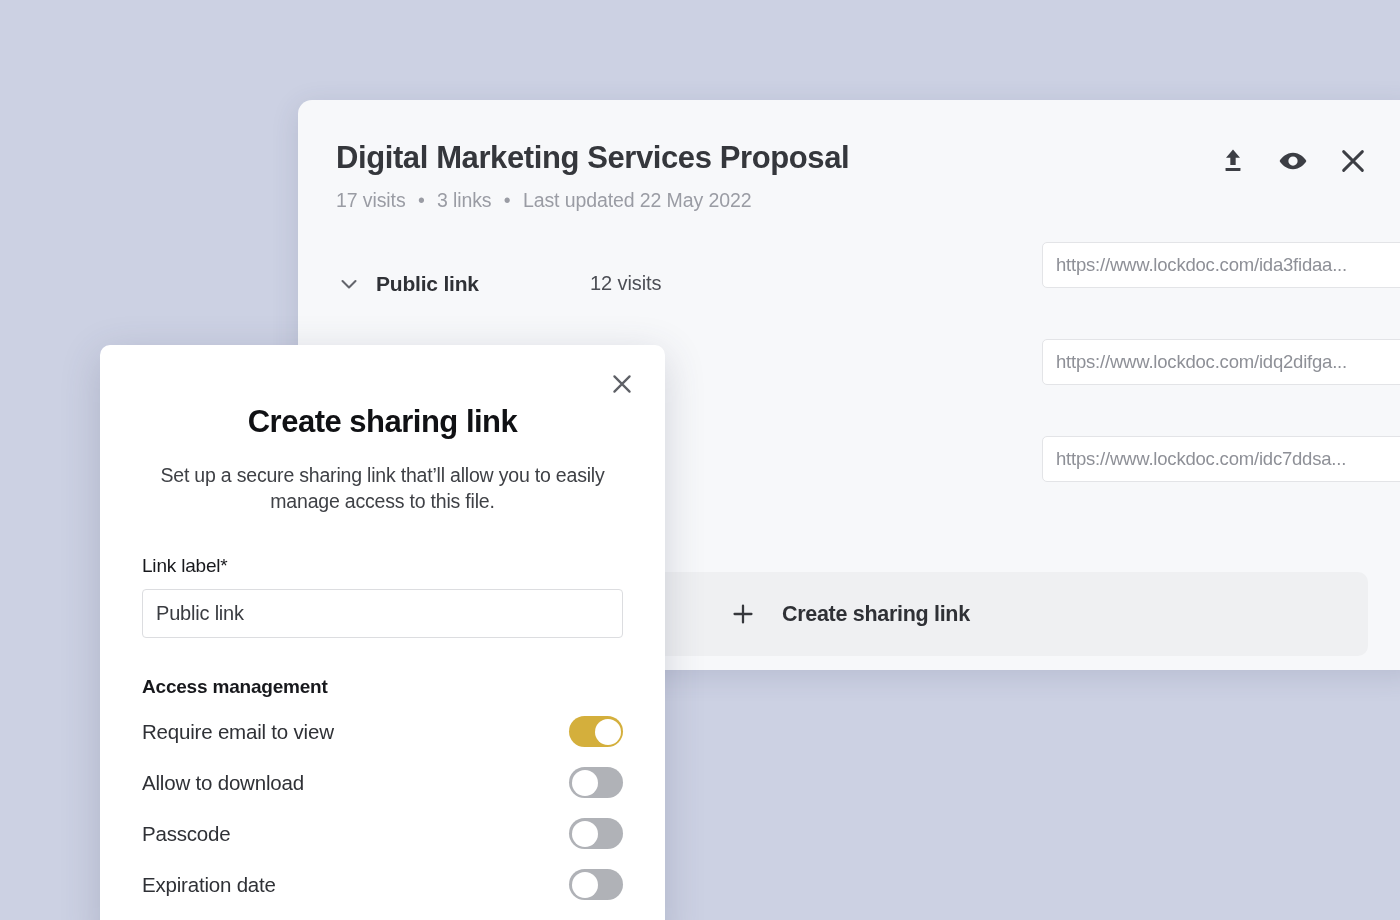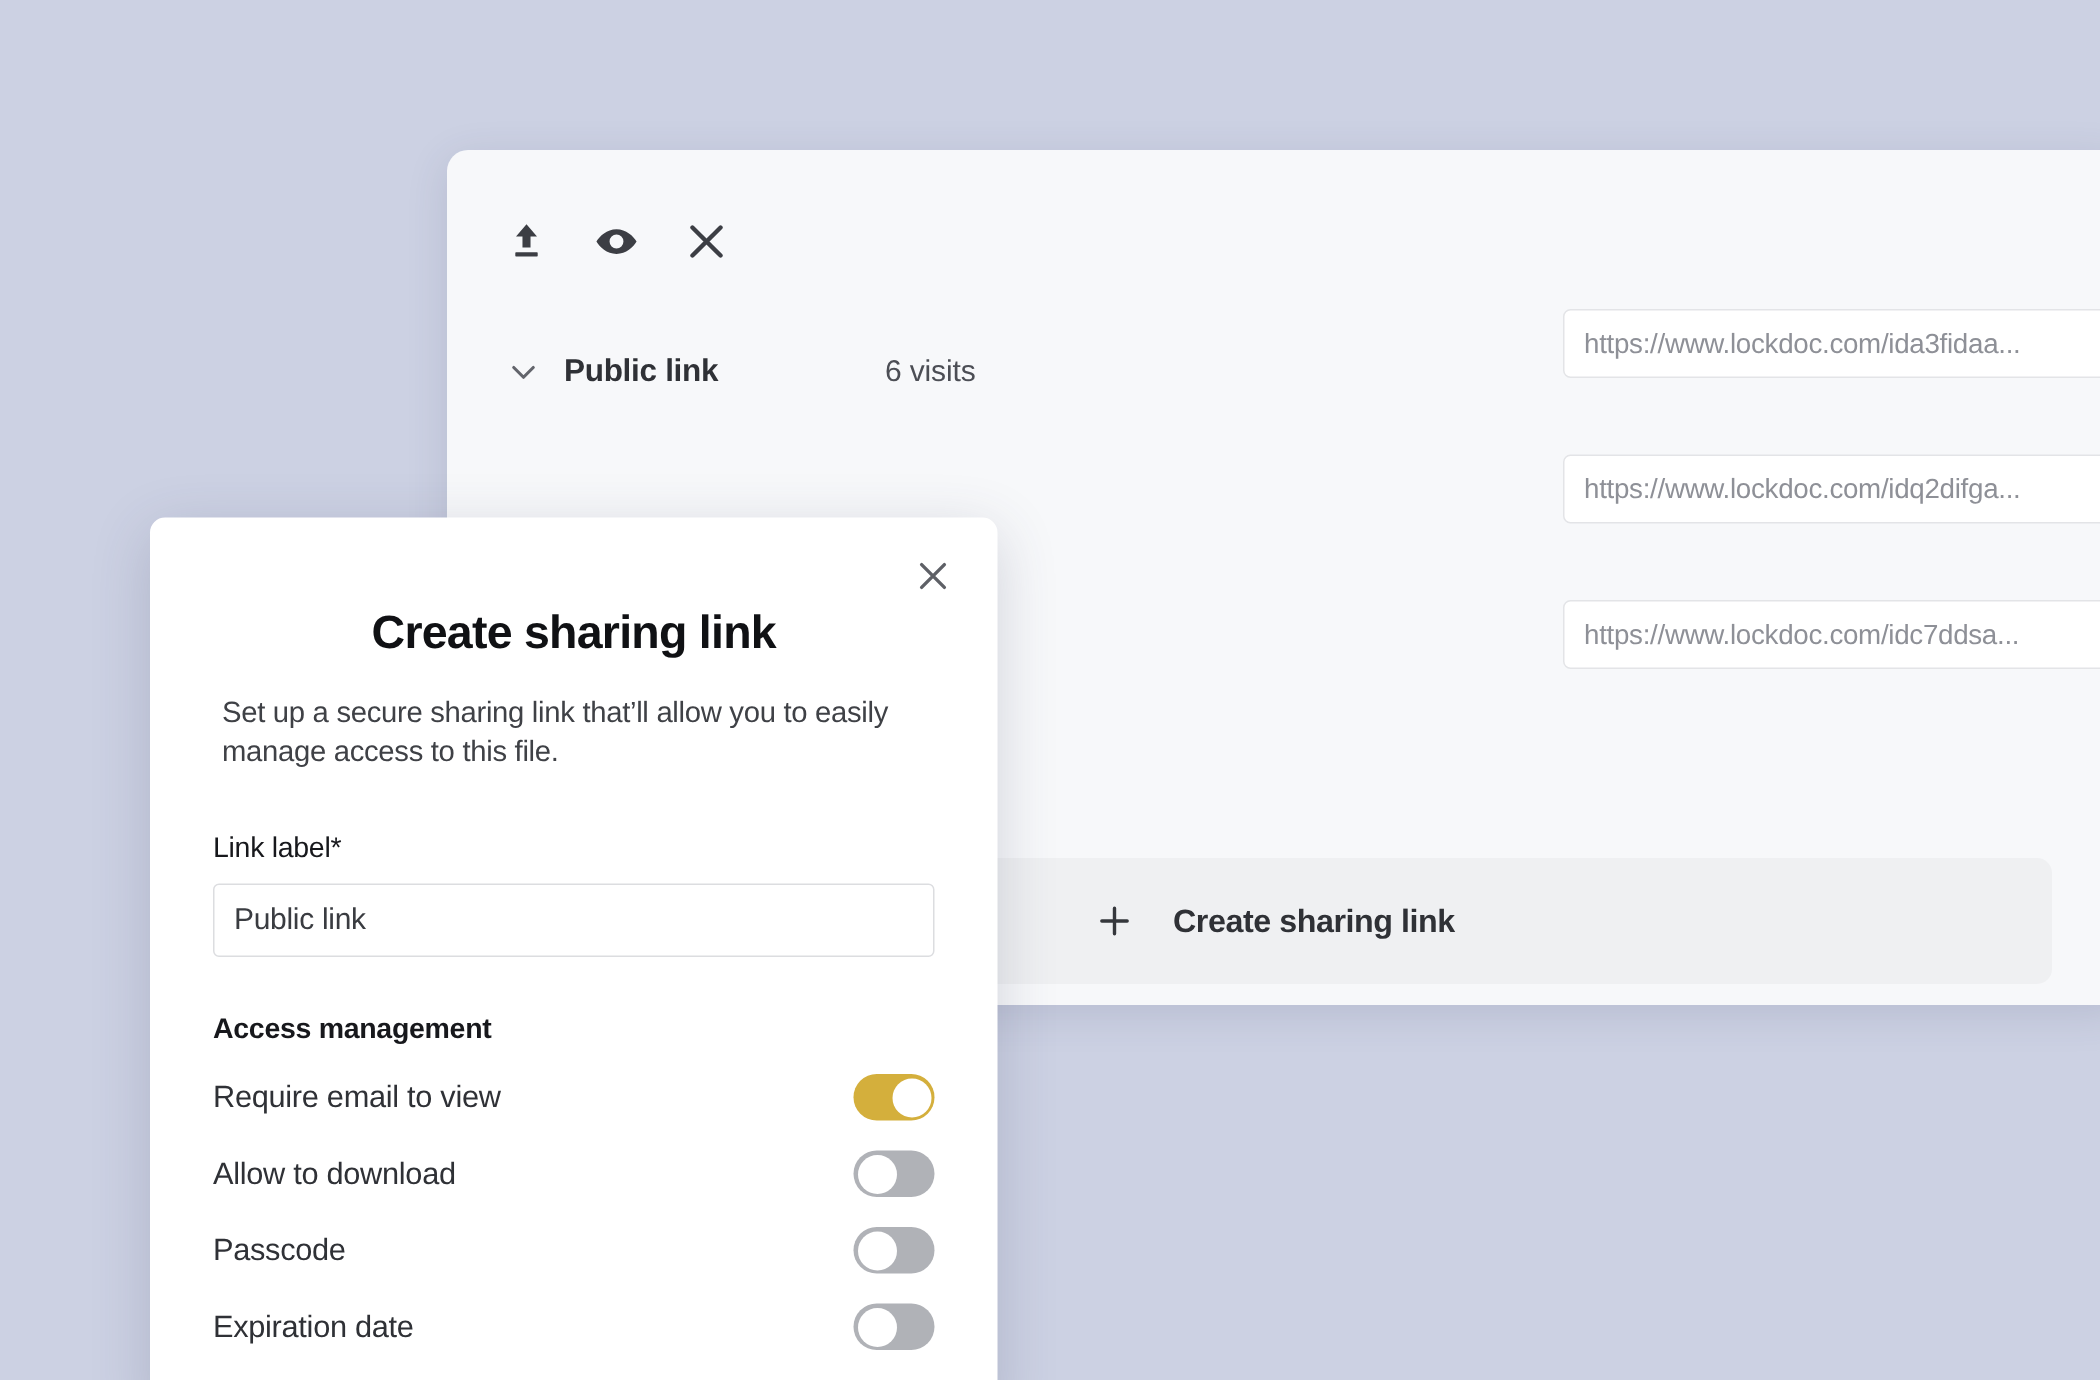"Digital Marketing Services Proposal" div { html: none -> <div> <div>Digital Marketing Services Proposal</div> <div> <span>17 visits</span> <span>•</span> <span>3 links</span> <span>•</span> <span>Last updated 22 May 2022</span> </div> </div> }
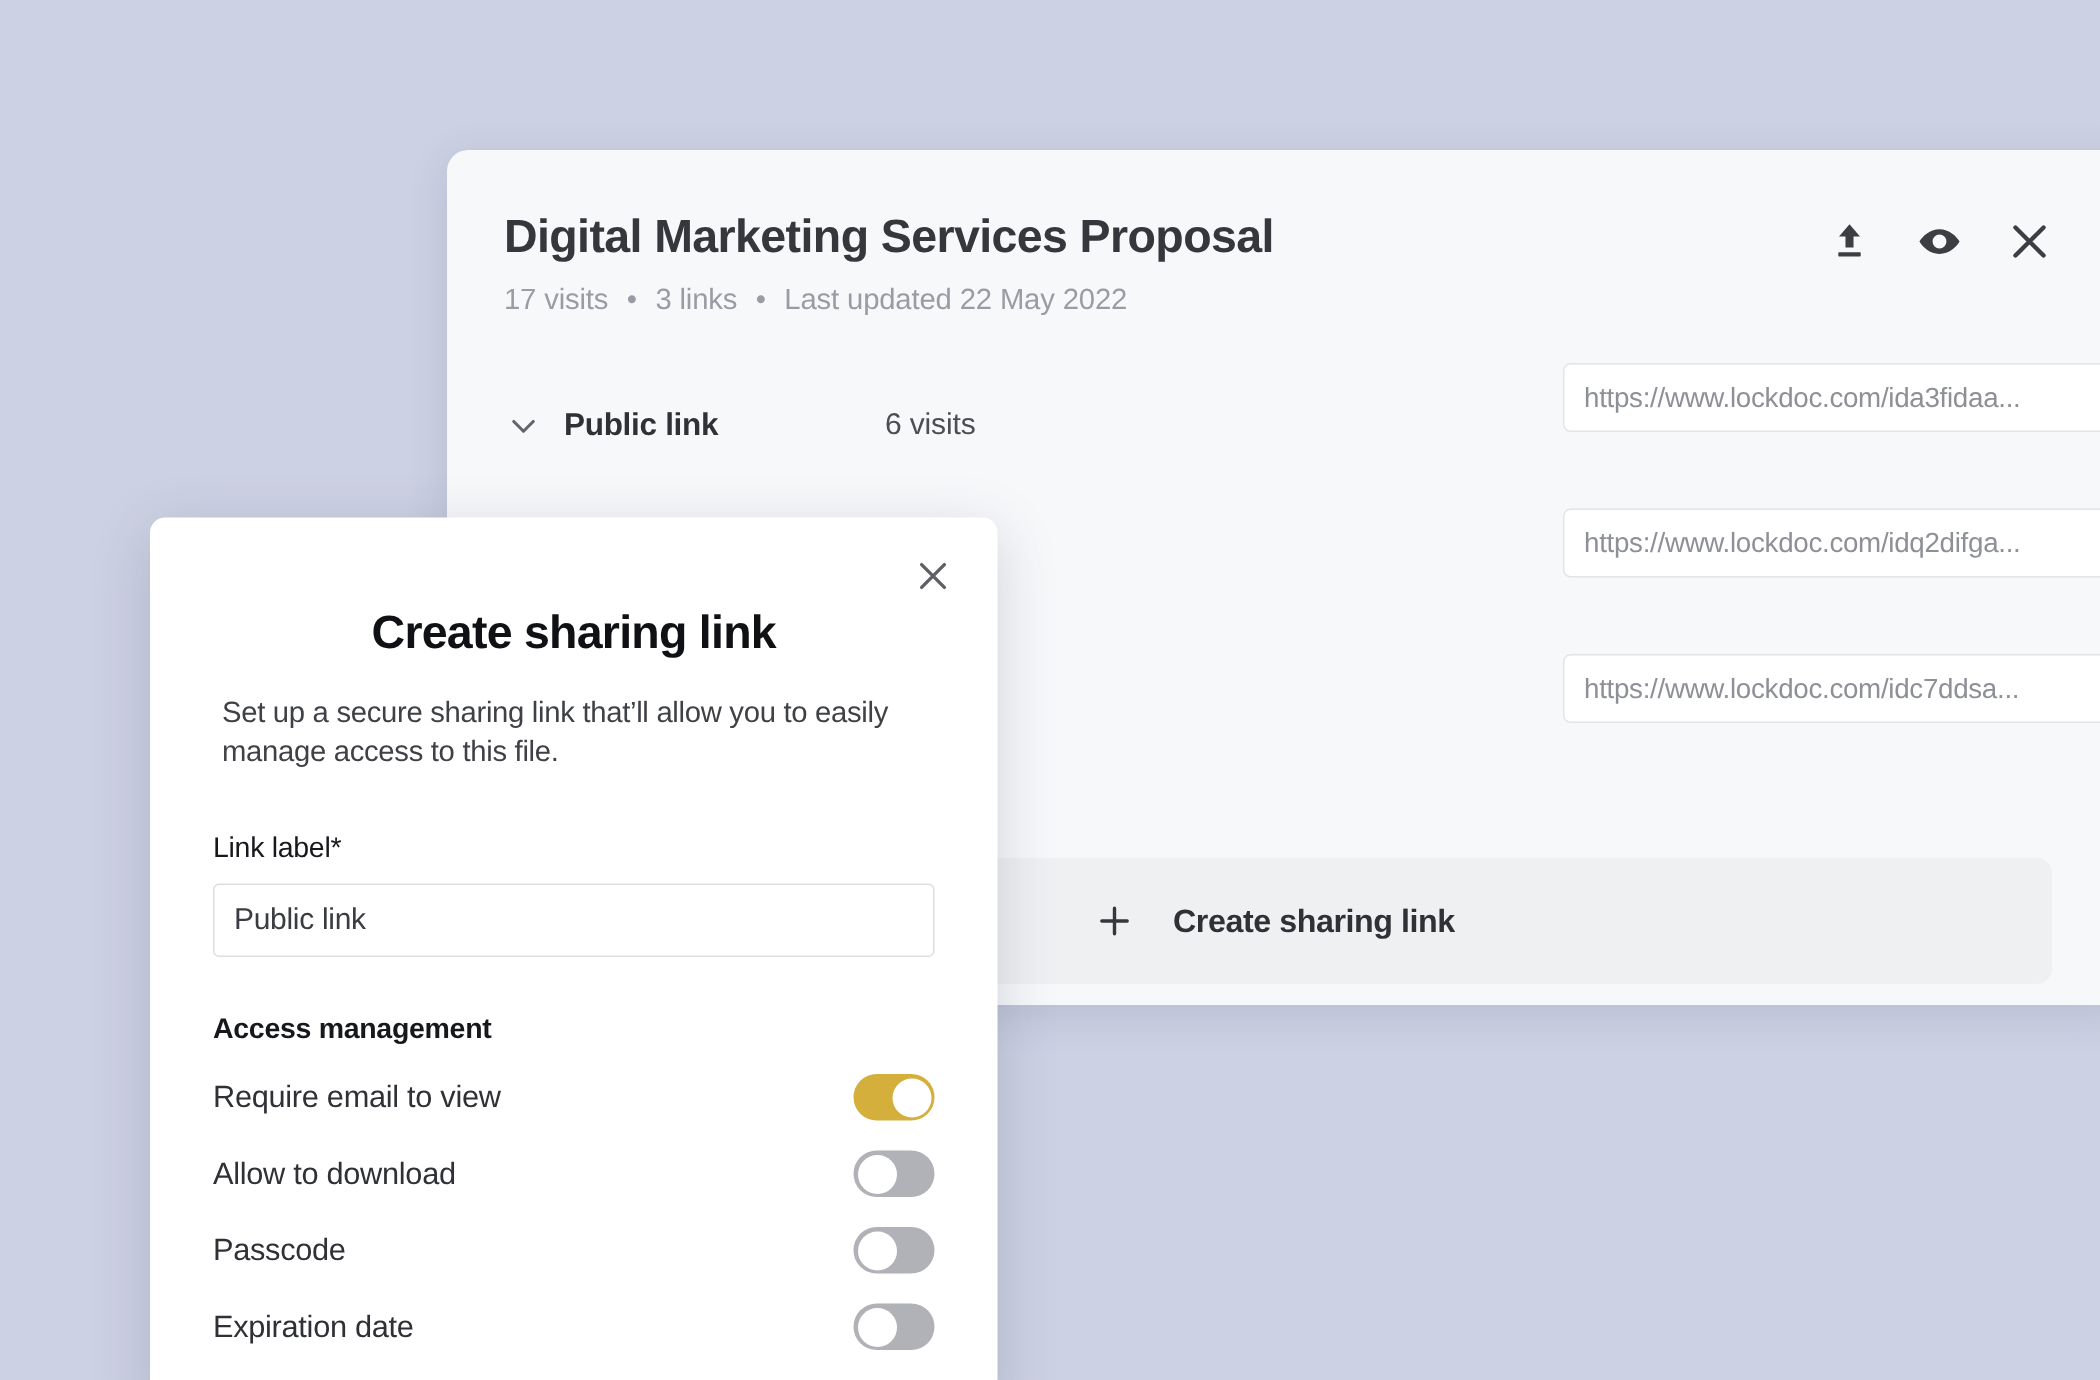"6 visits" span { text: 6 -> 12 }
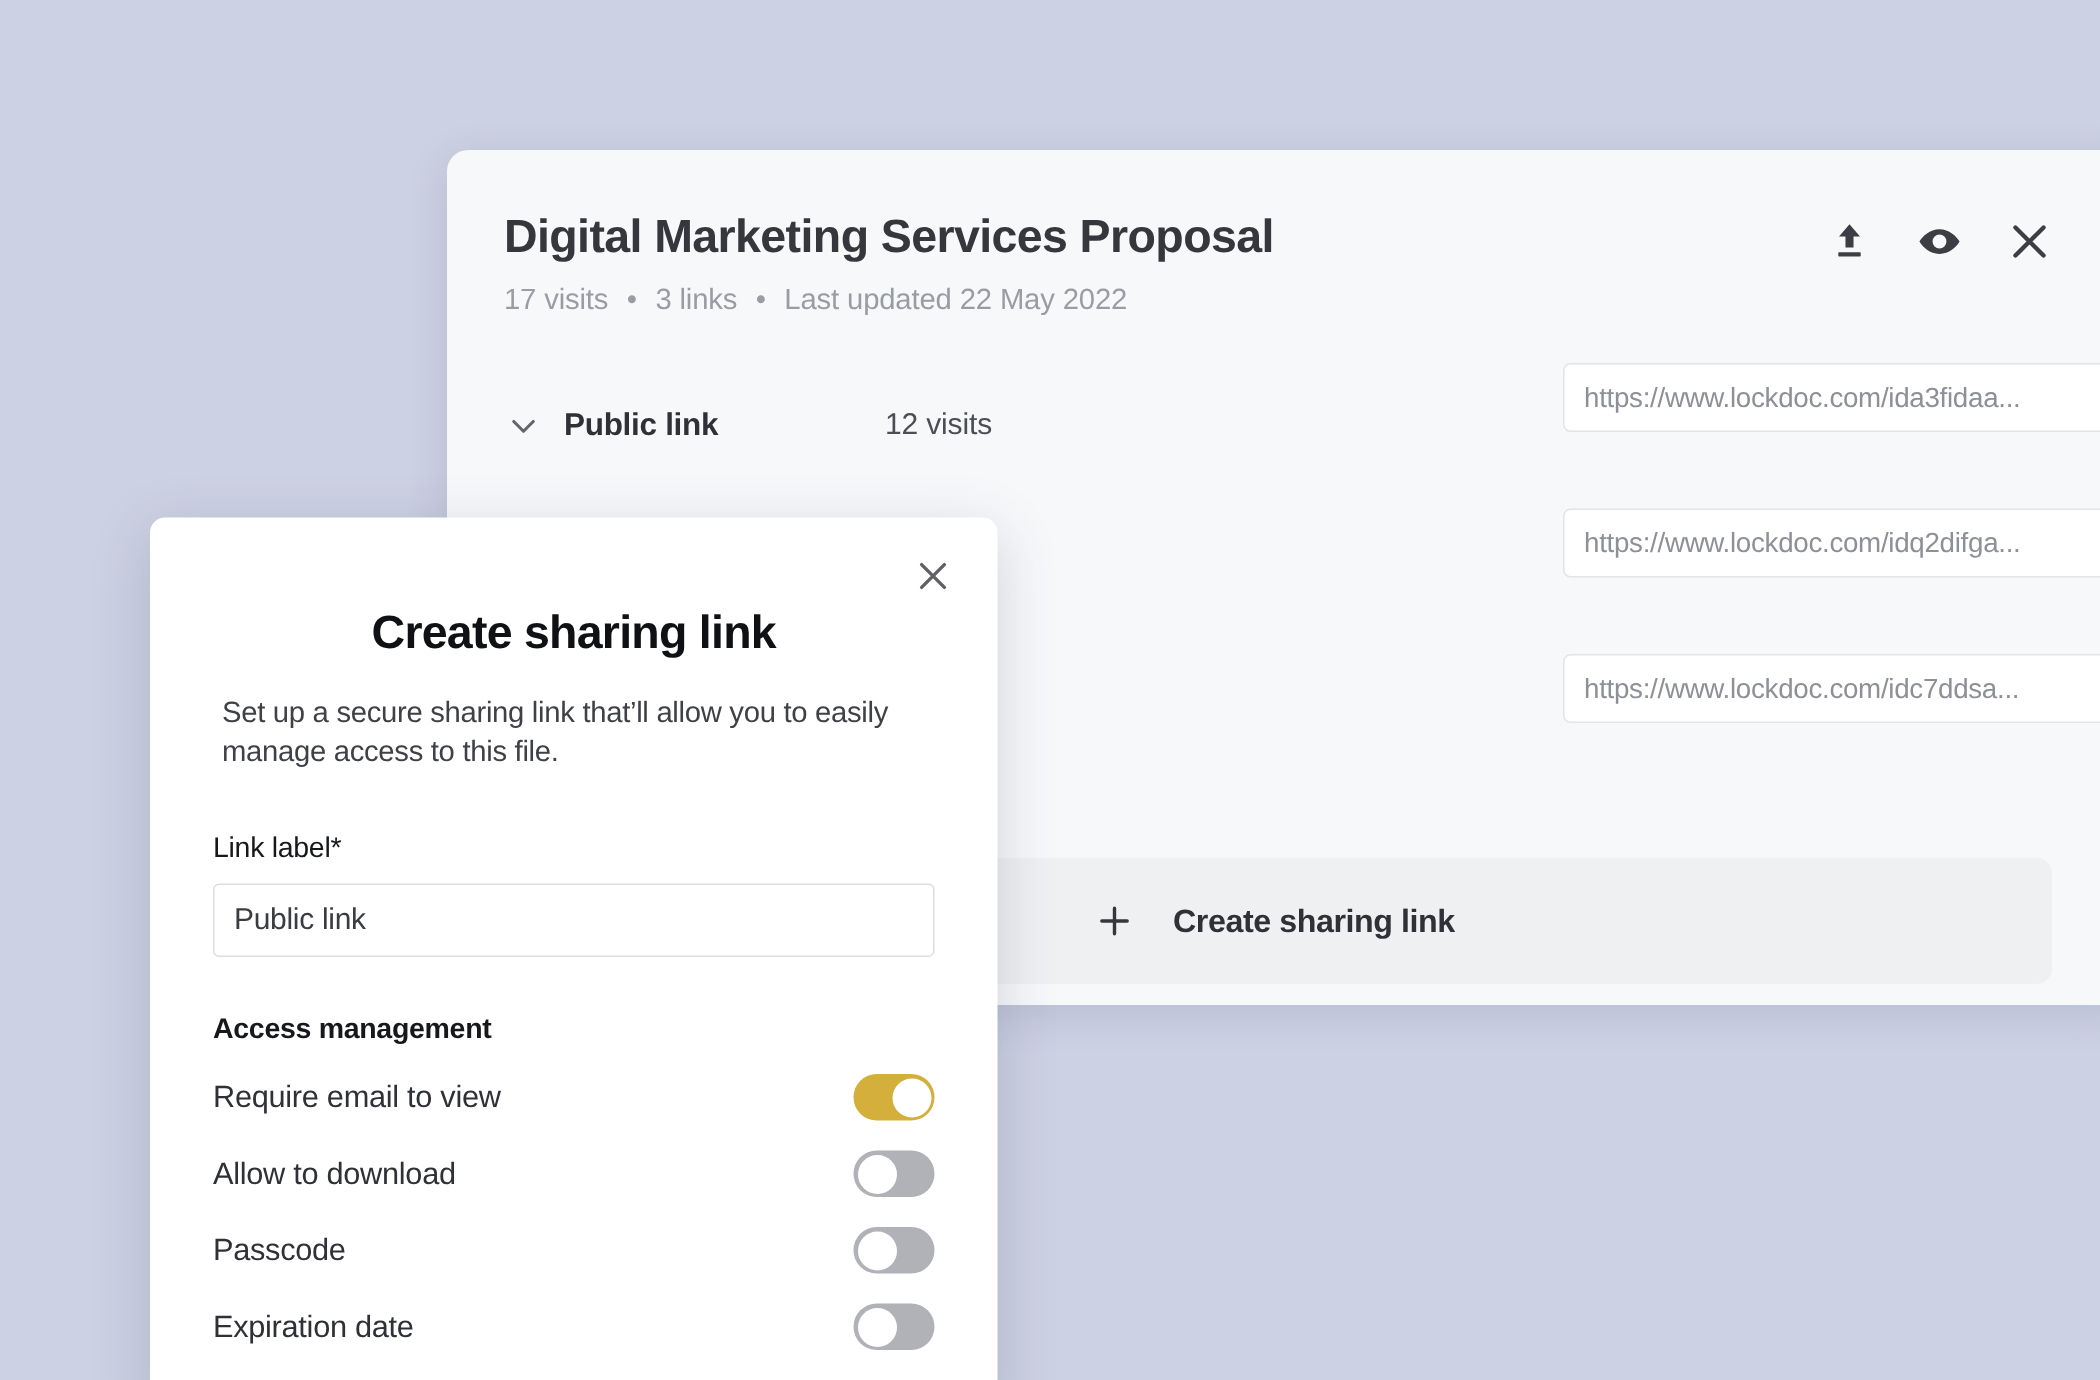"Set up a secure sharing" #modal-desc { text-align: none -> center }
